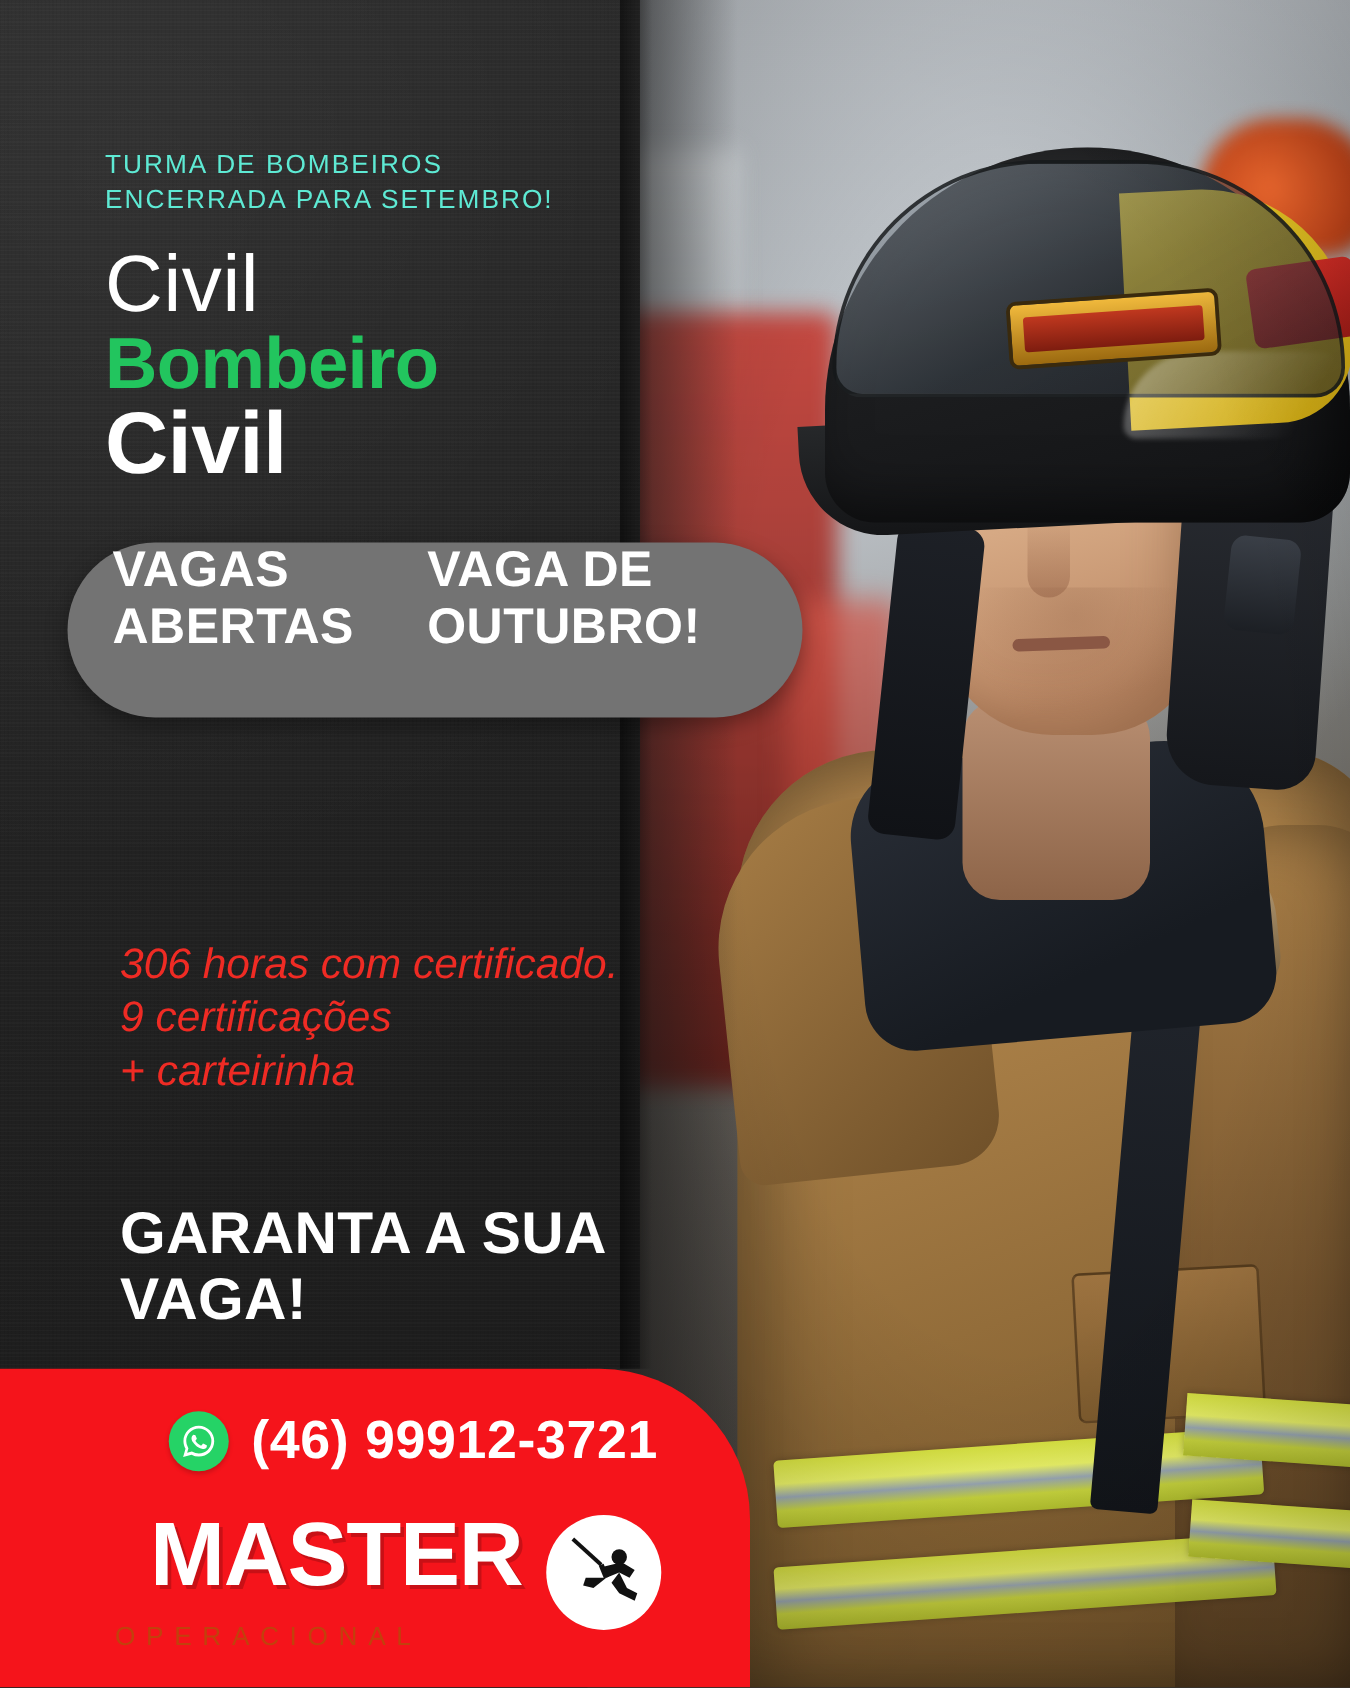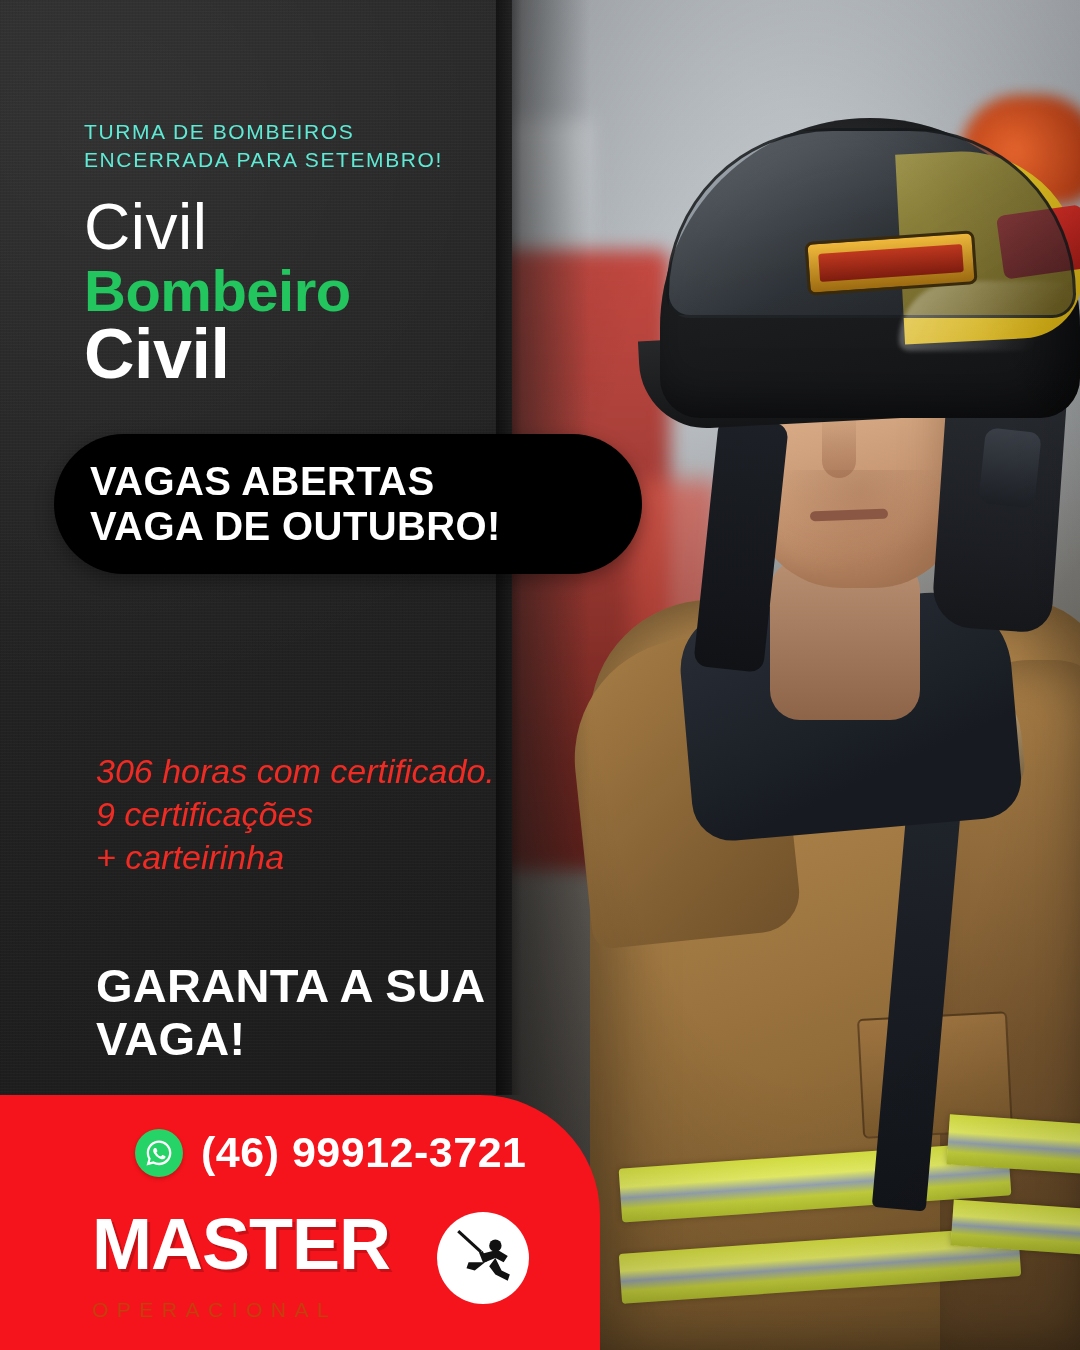"VAGAS ABERTAS" .pill { background: #000000 -> #737373; flex-direction: column -> row }
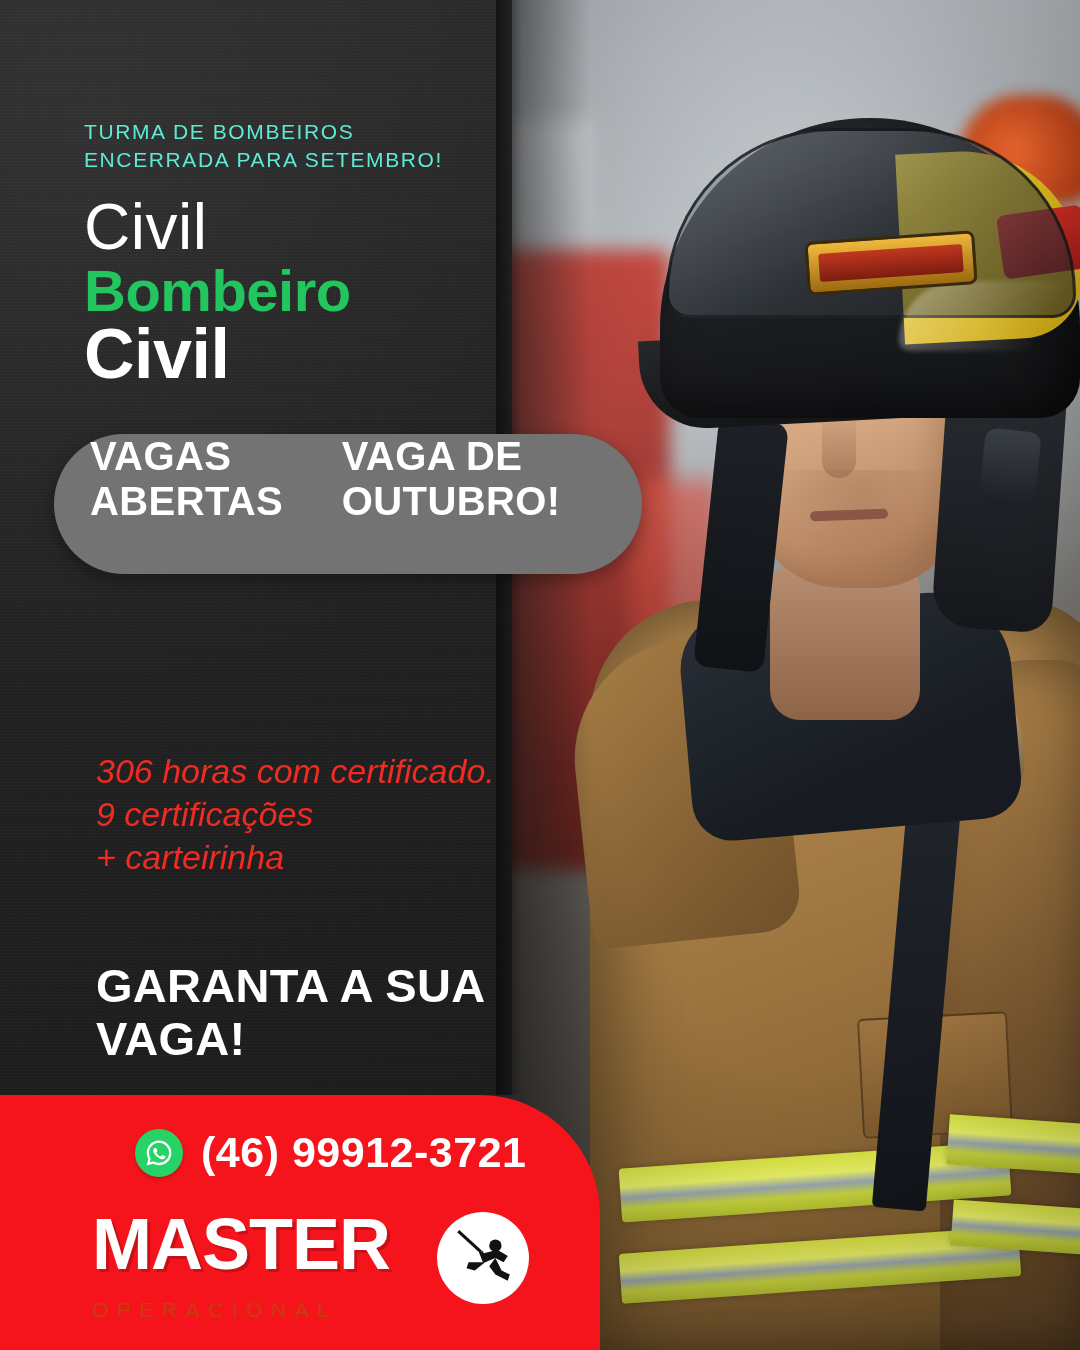"MASTER" .brand-main { margin-left: none -> 28px }
